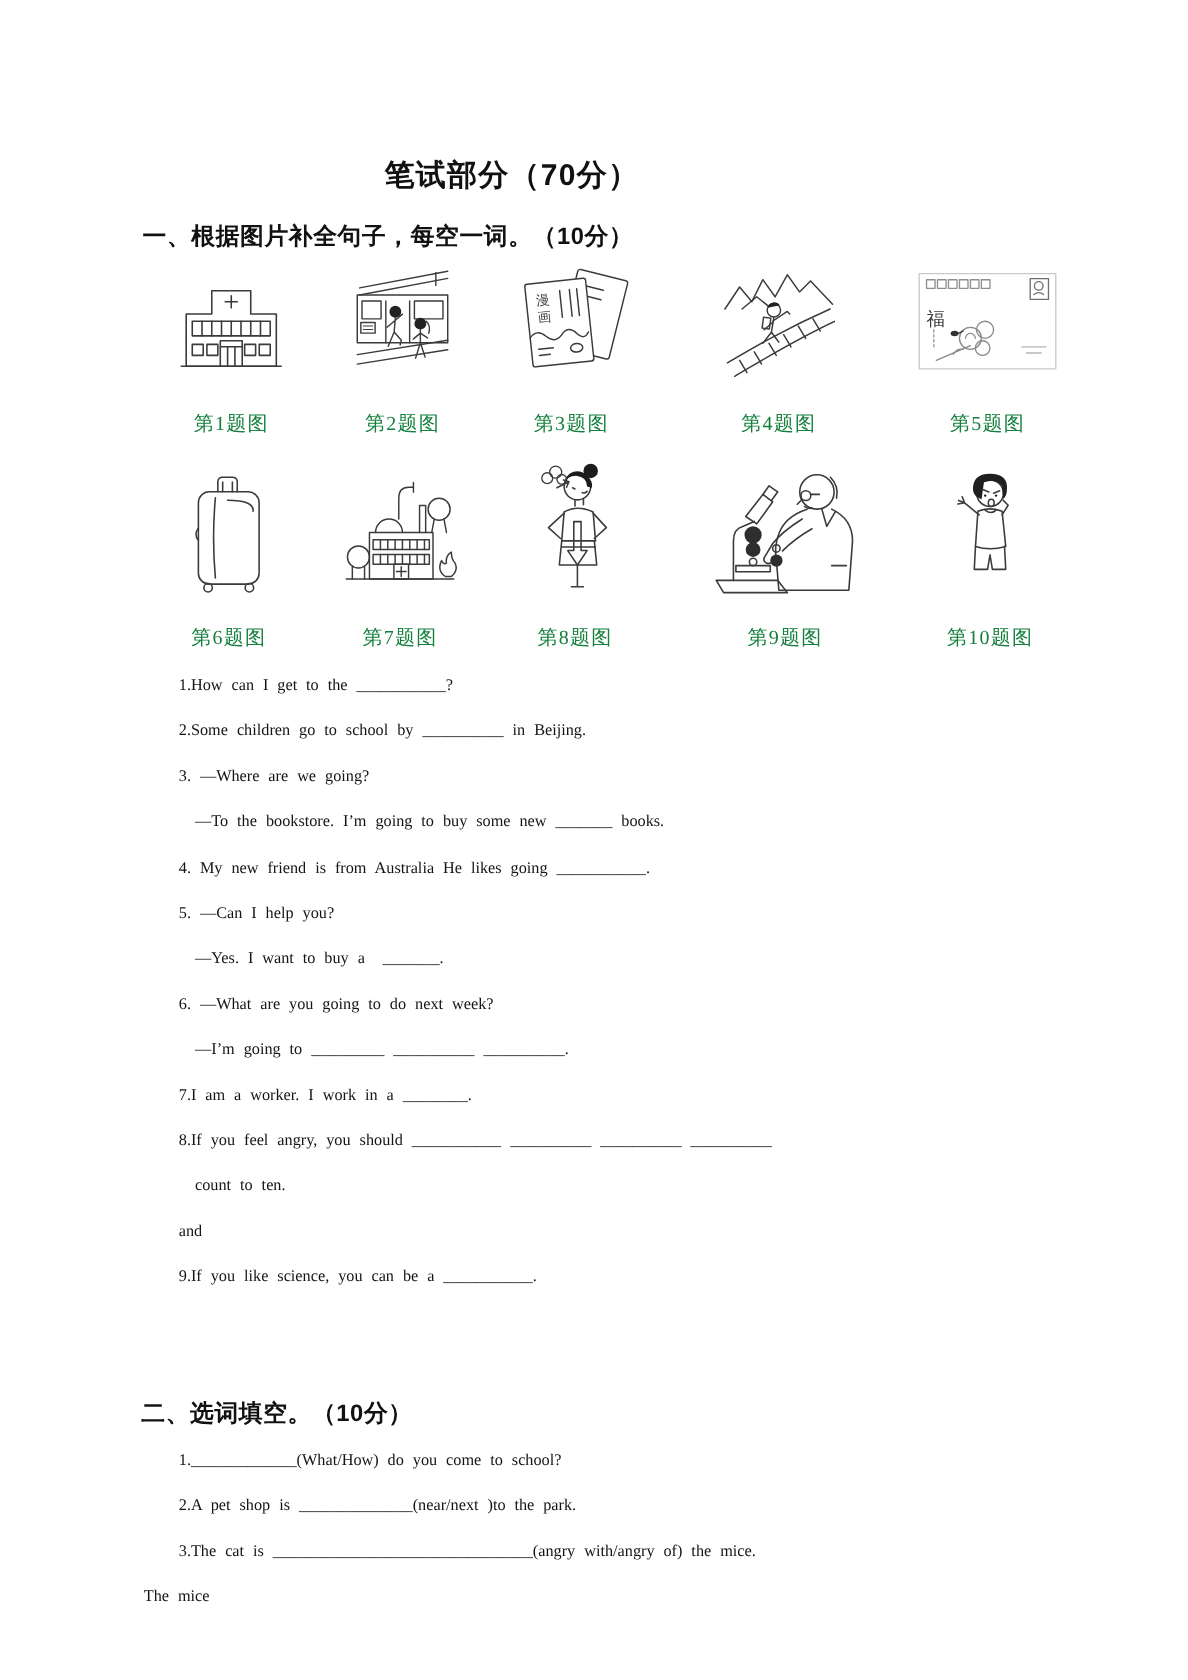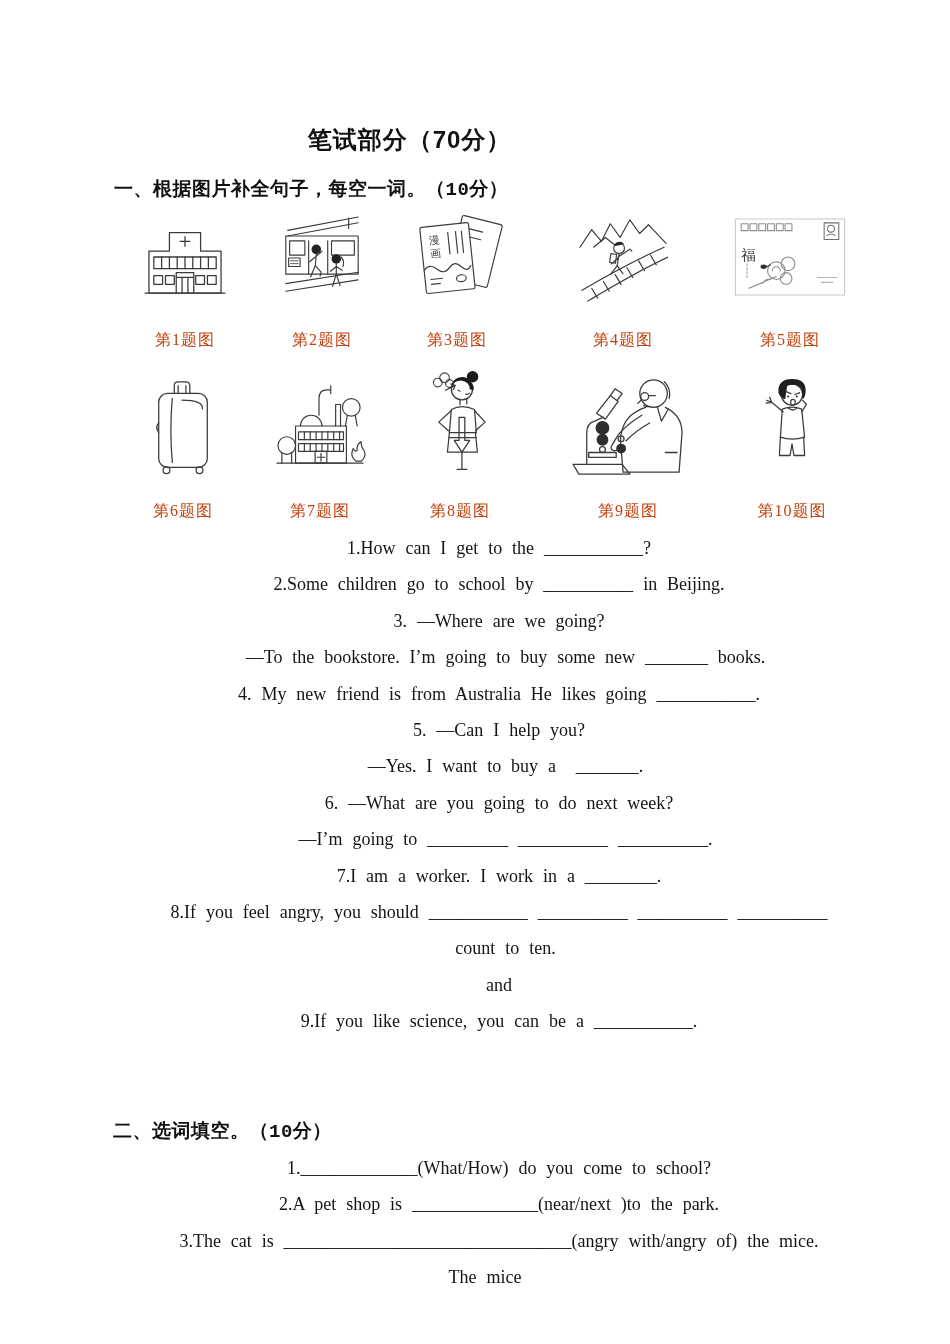"一、根据图片补全句子，每空一词。（10分）" .sec-heading { font-family: Liberation Mono, monospace -> Liberation Sans, sans-serif }
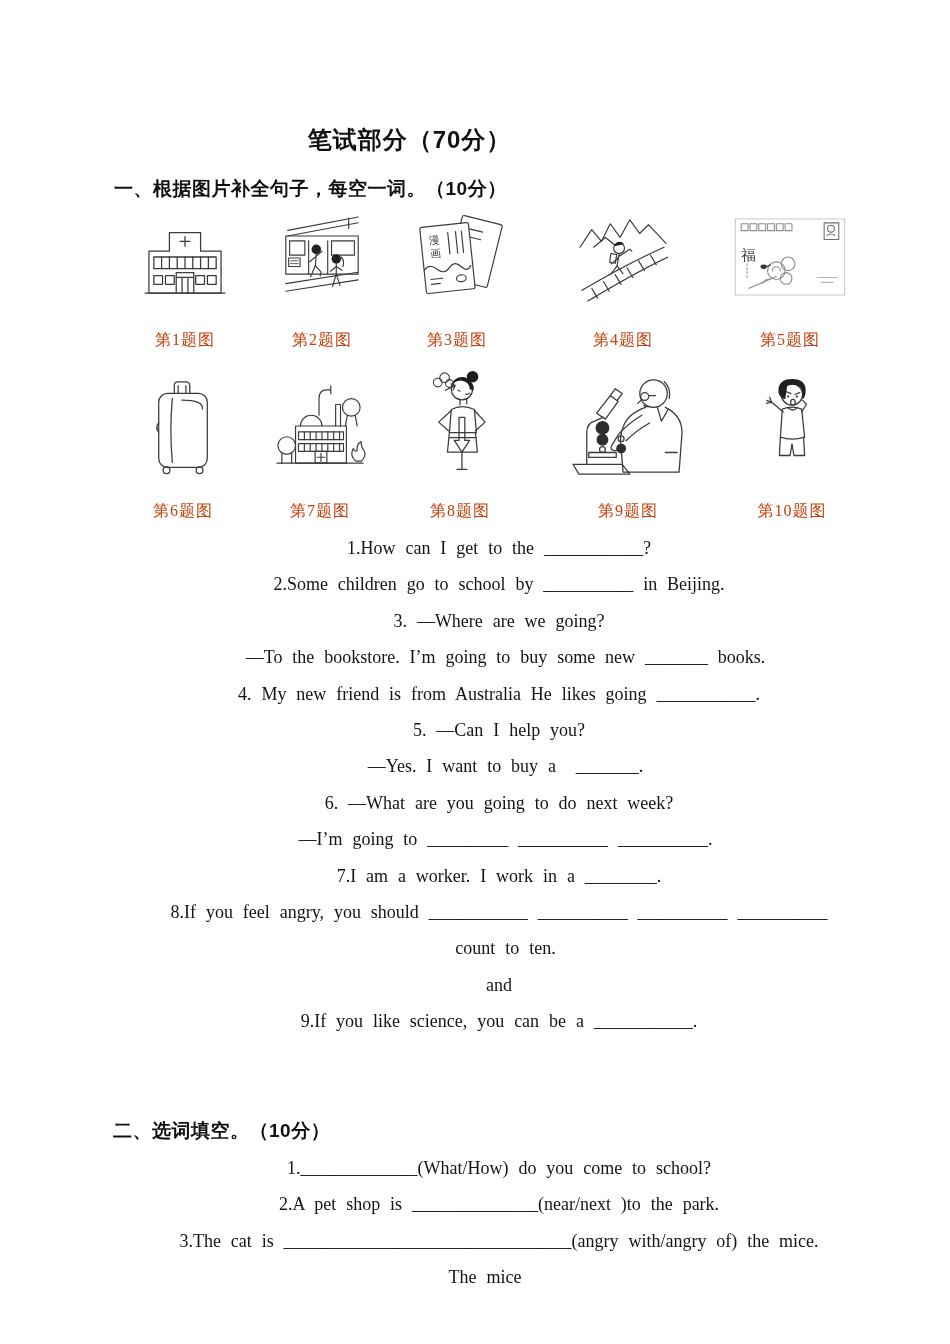"第1题图" .fig .cap { color: #c2410c -> #15803d }
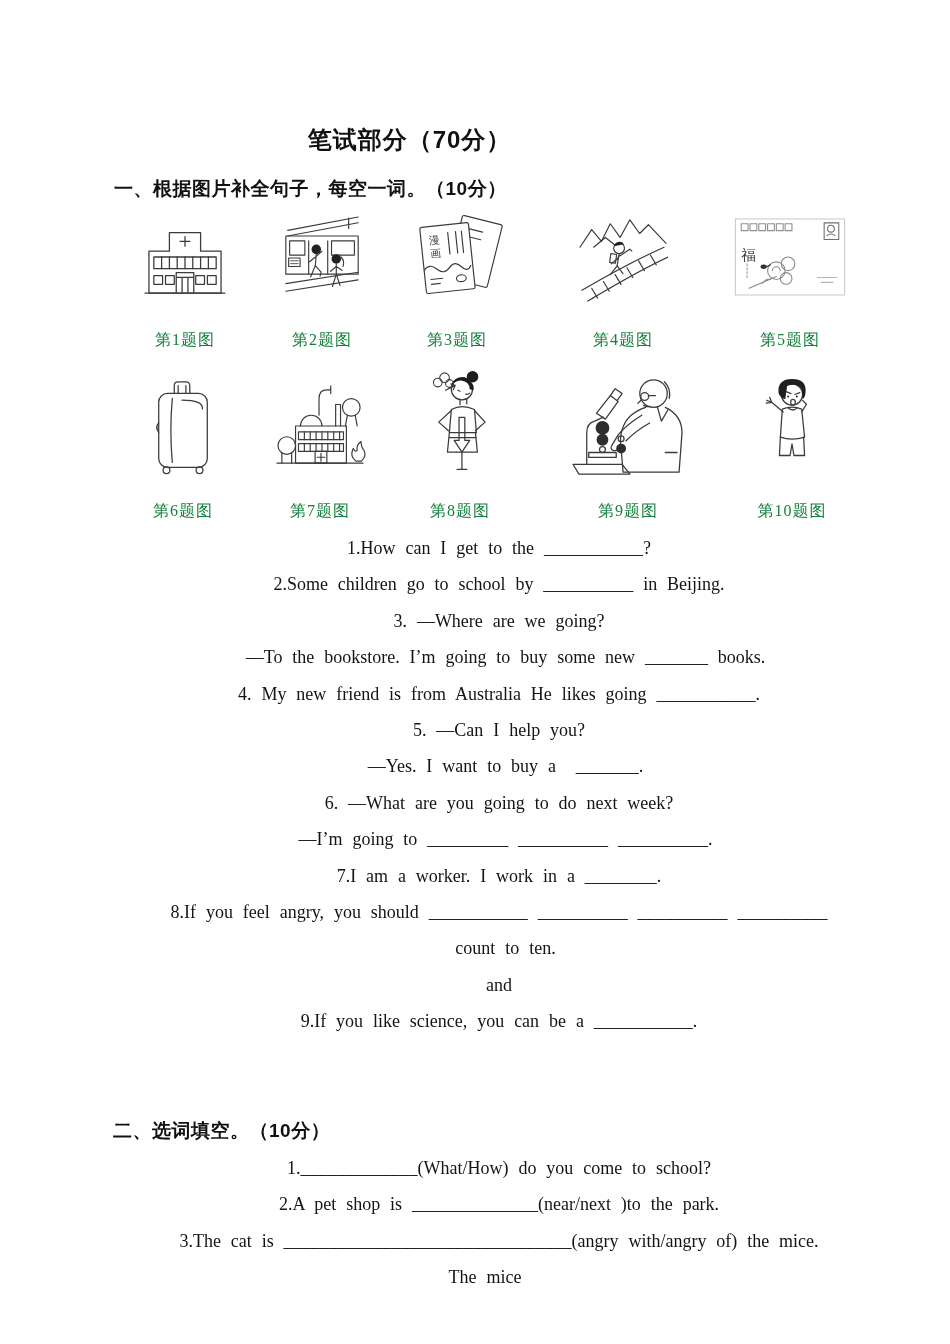"1.How can I get to" .ln { font-size: 18px -> 13px; text-align: center -> none }
